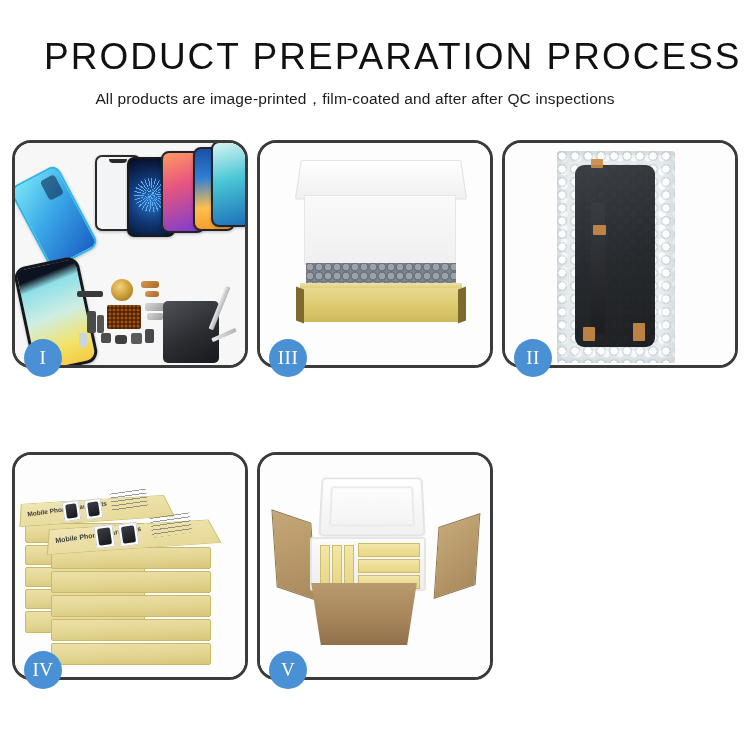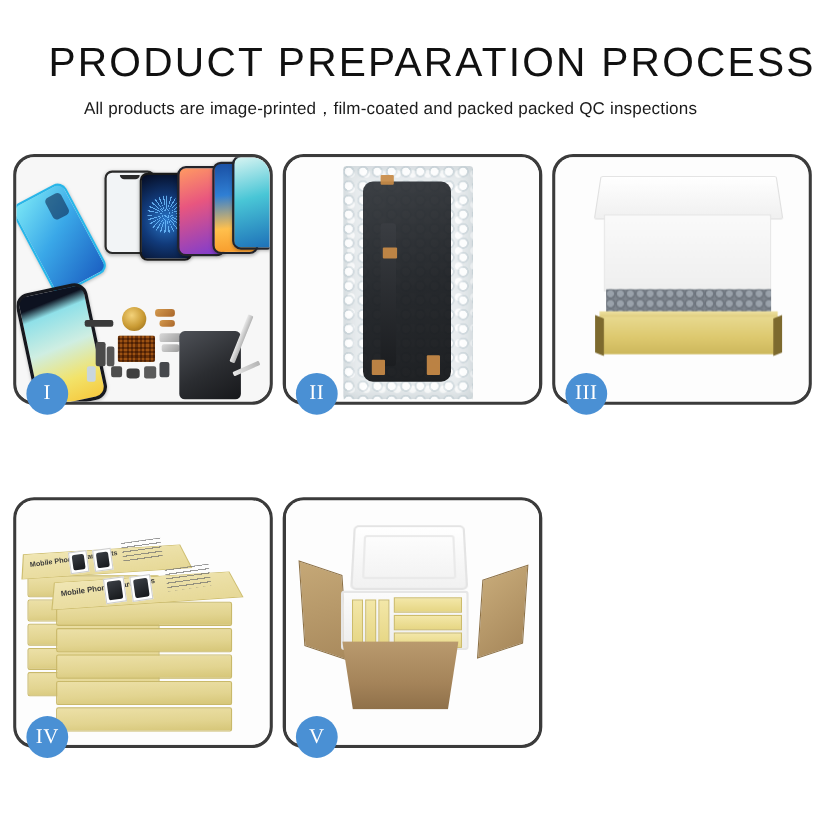"All products are" div.subtitle { text: packed packed -> after after }
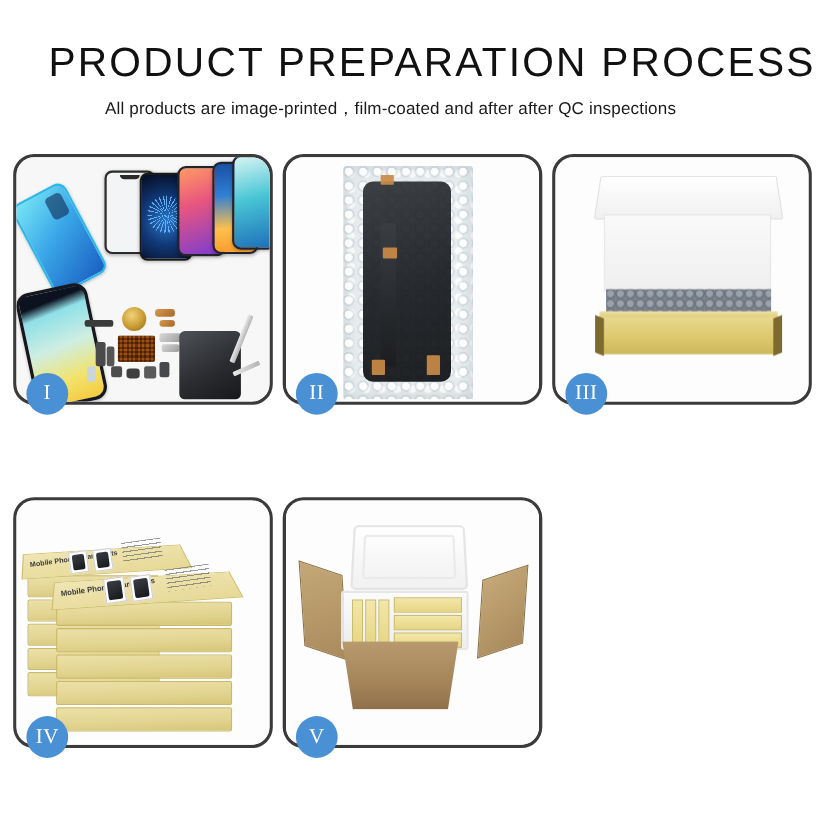"II" div.panel { order: before "III" -> after "III" }
